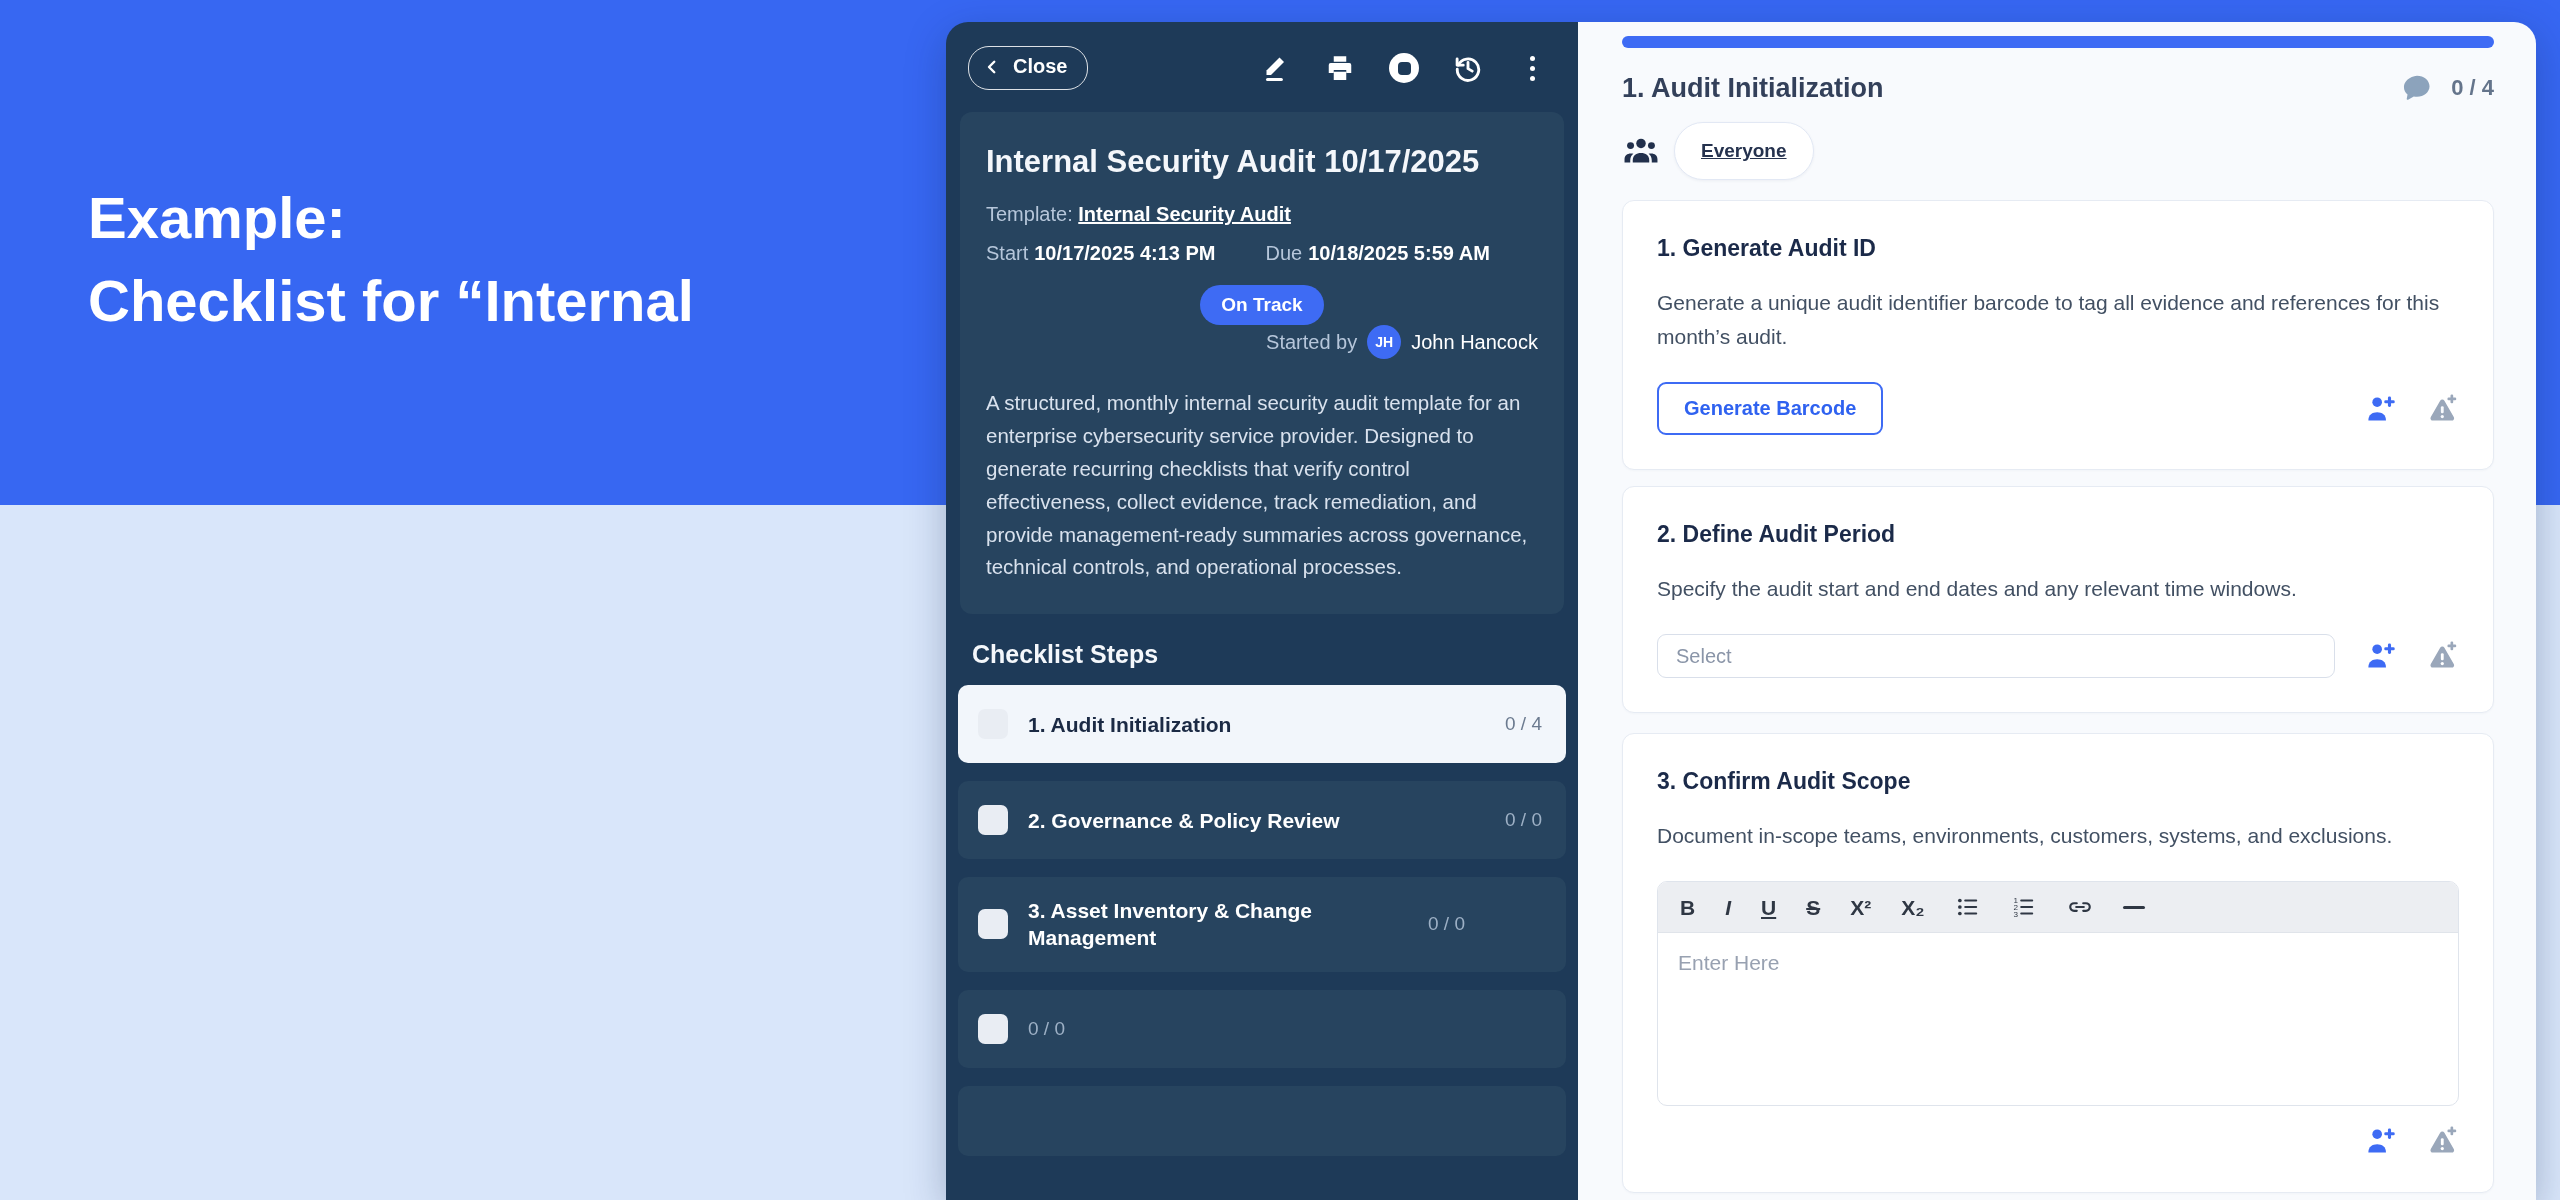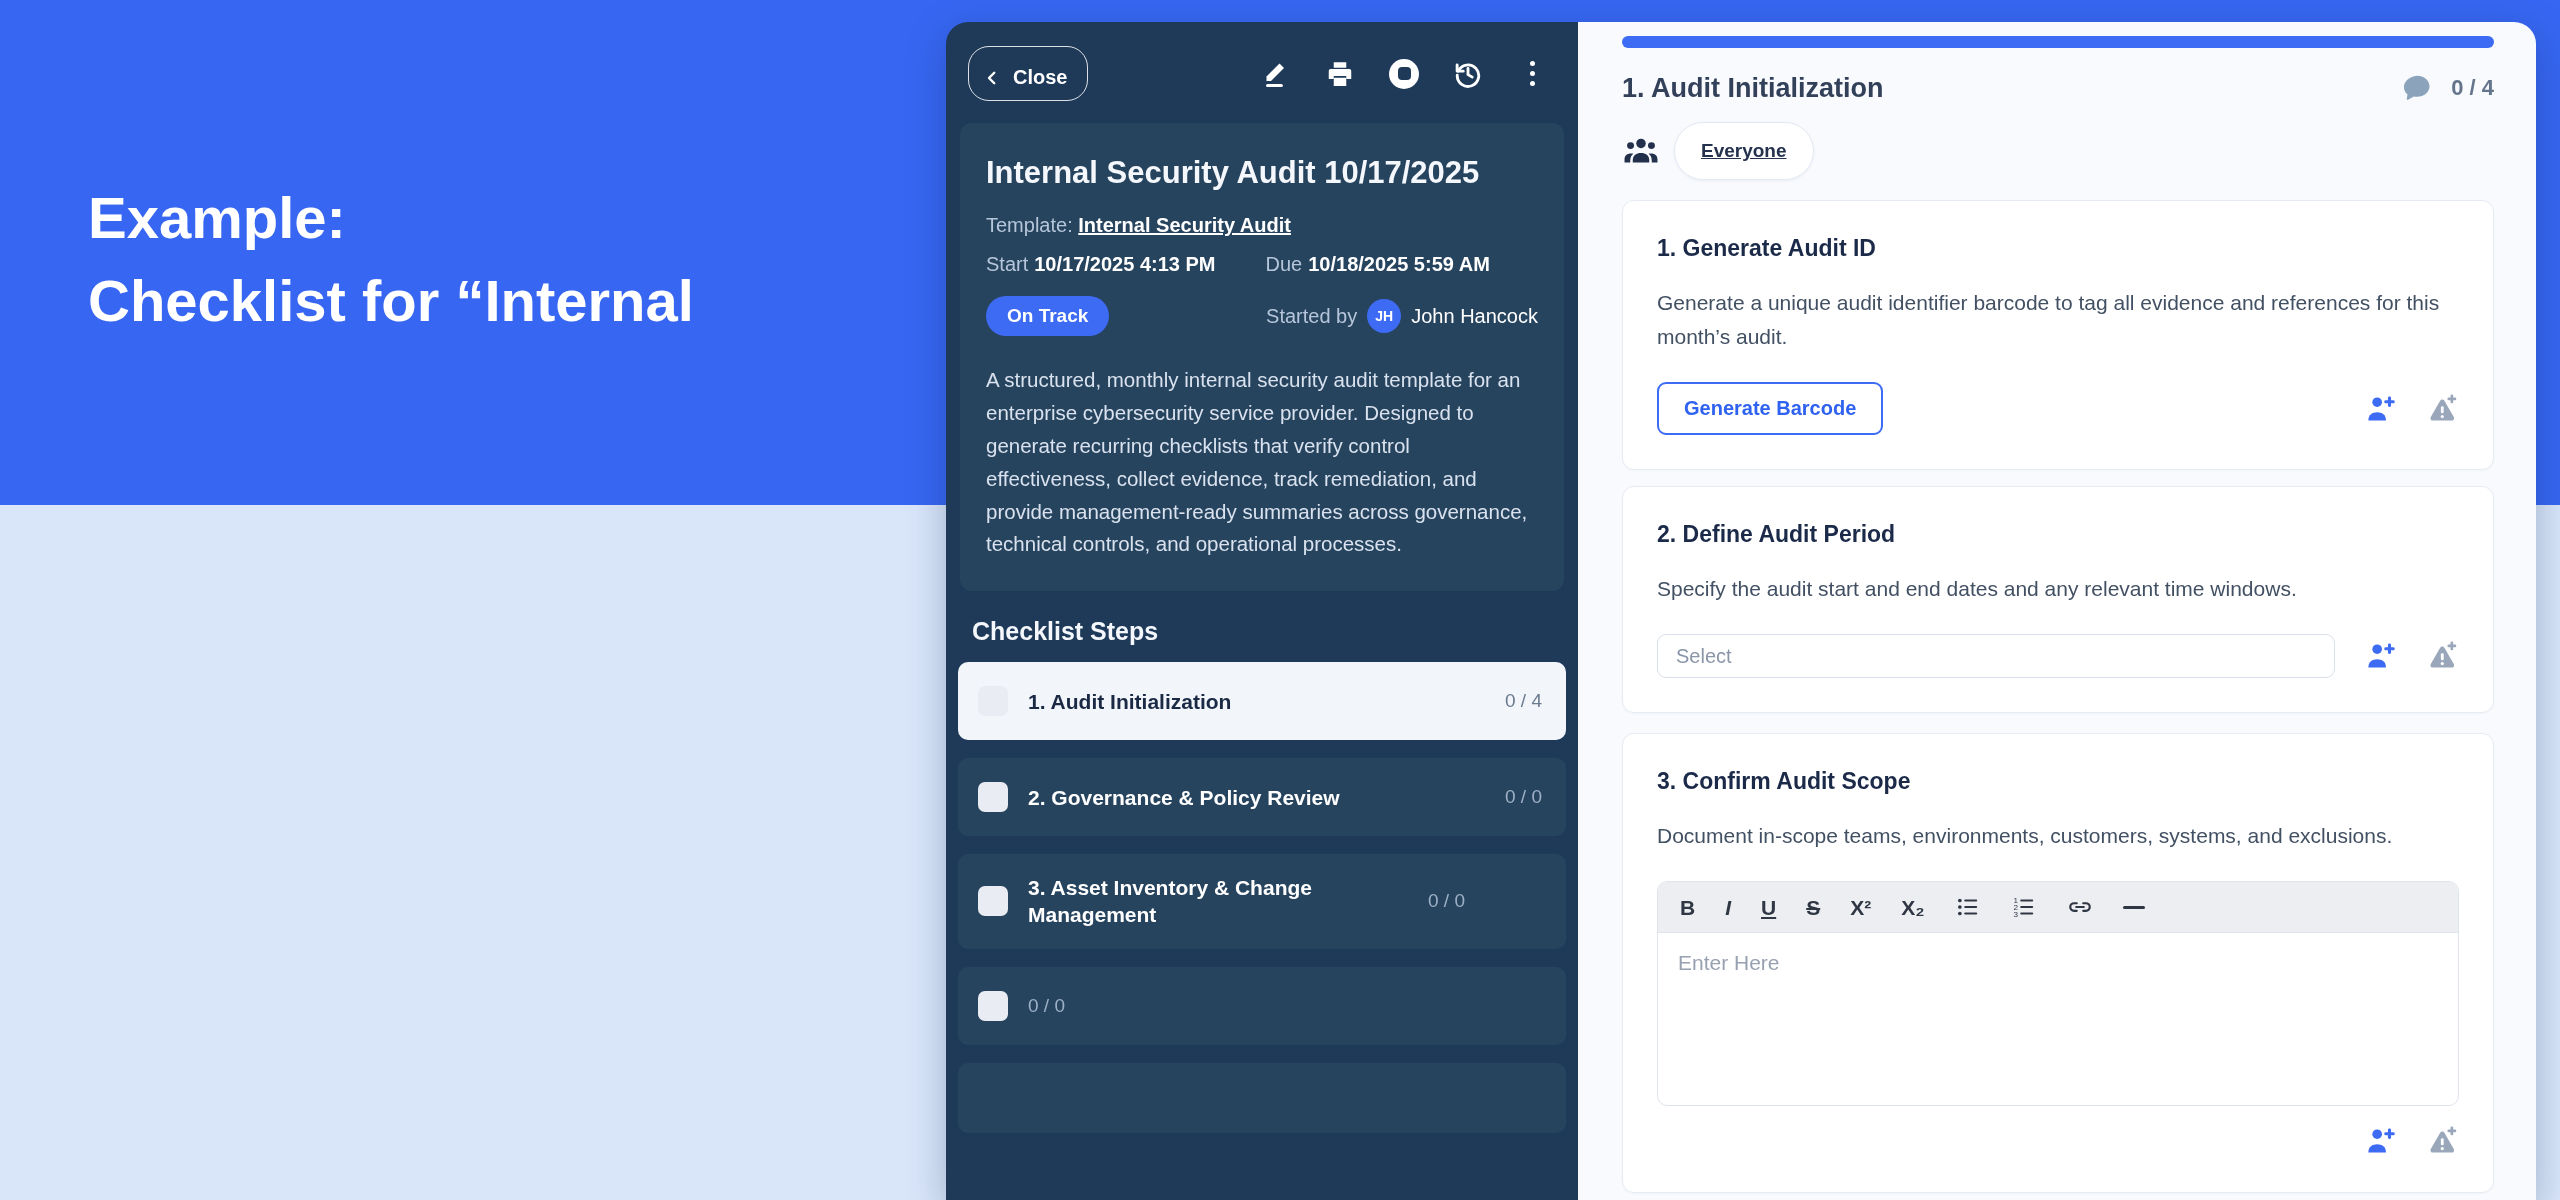"Close" .close-btn { padding: 19px 20px 11px 14px -> 8px 20px 11px 14px }
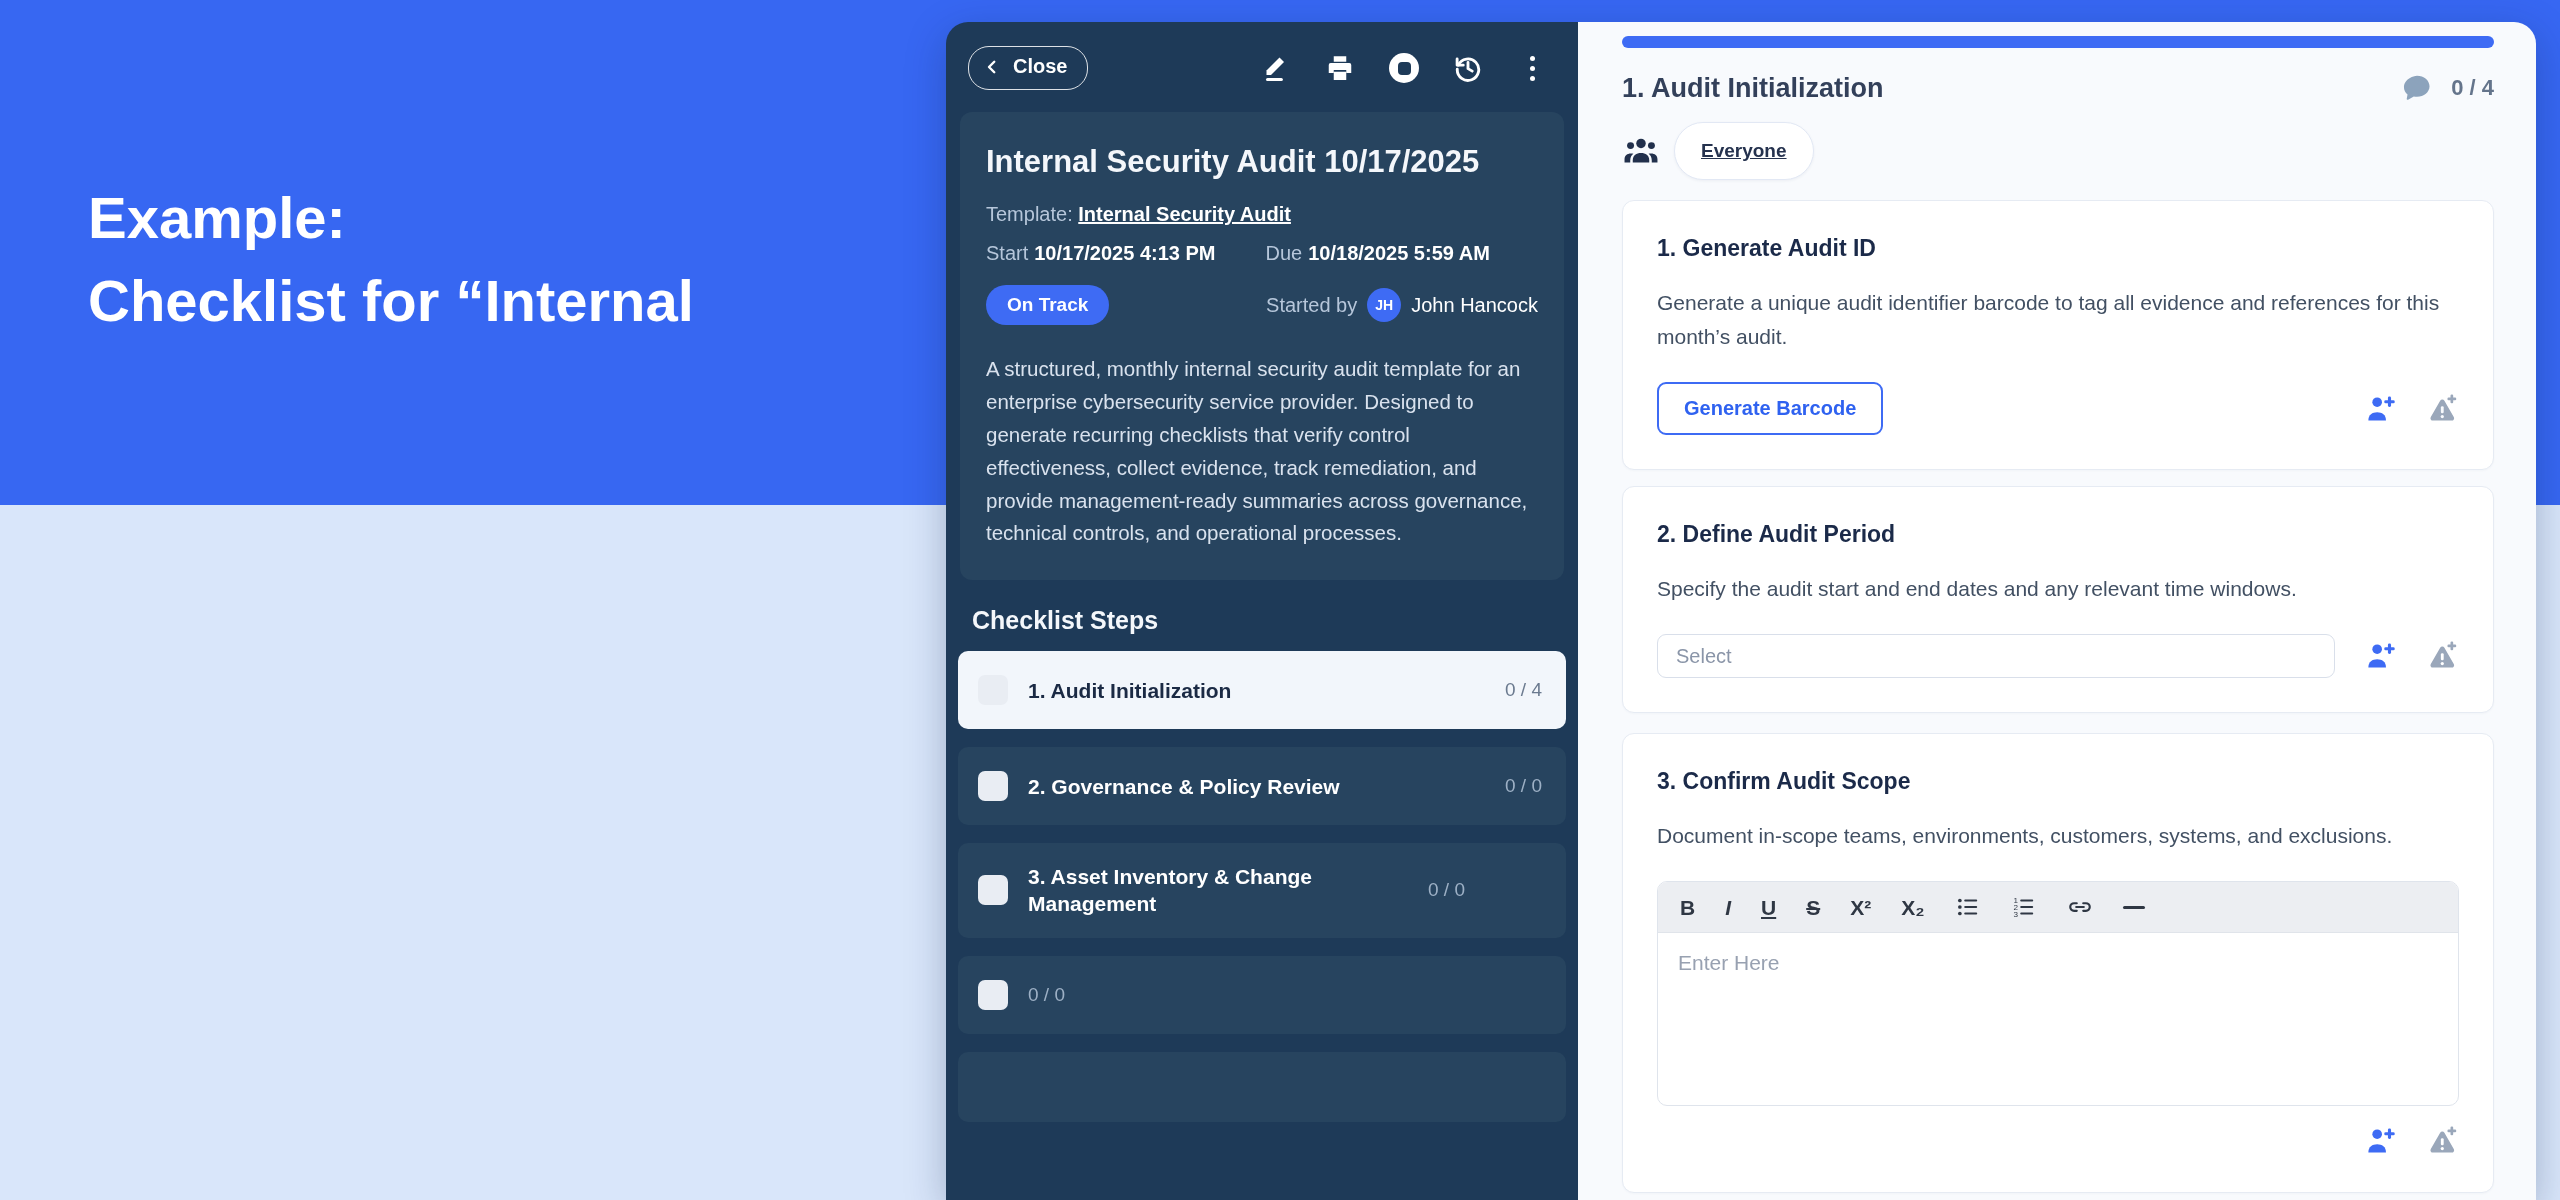"On Track" .badge-row { flex-direction: none -> column }
